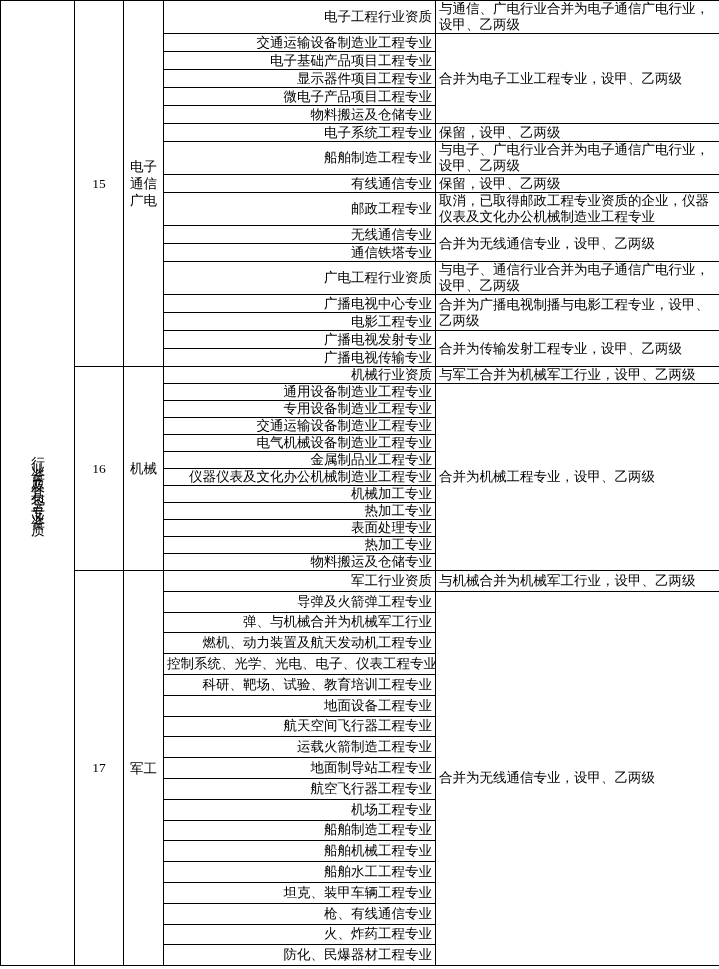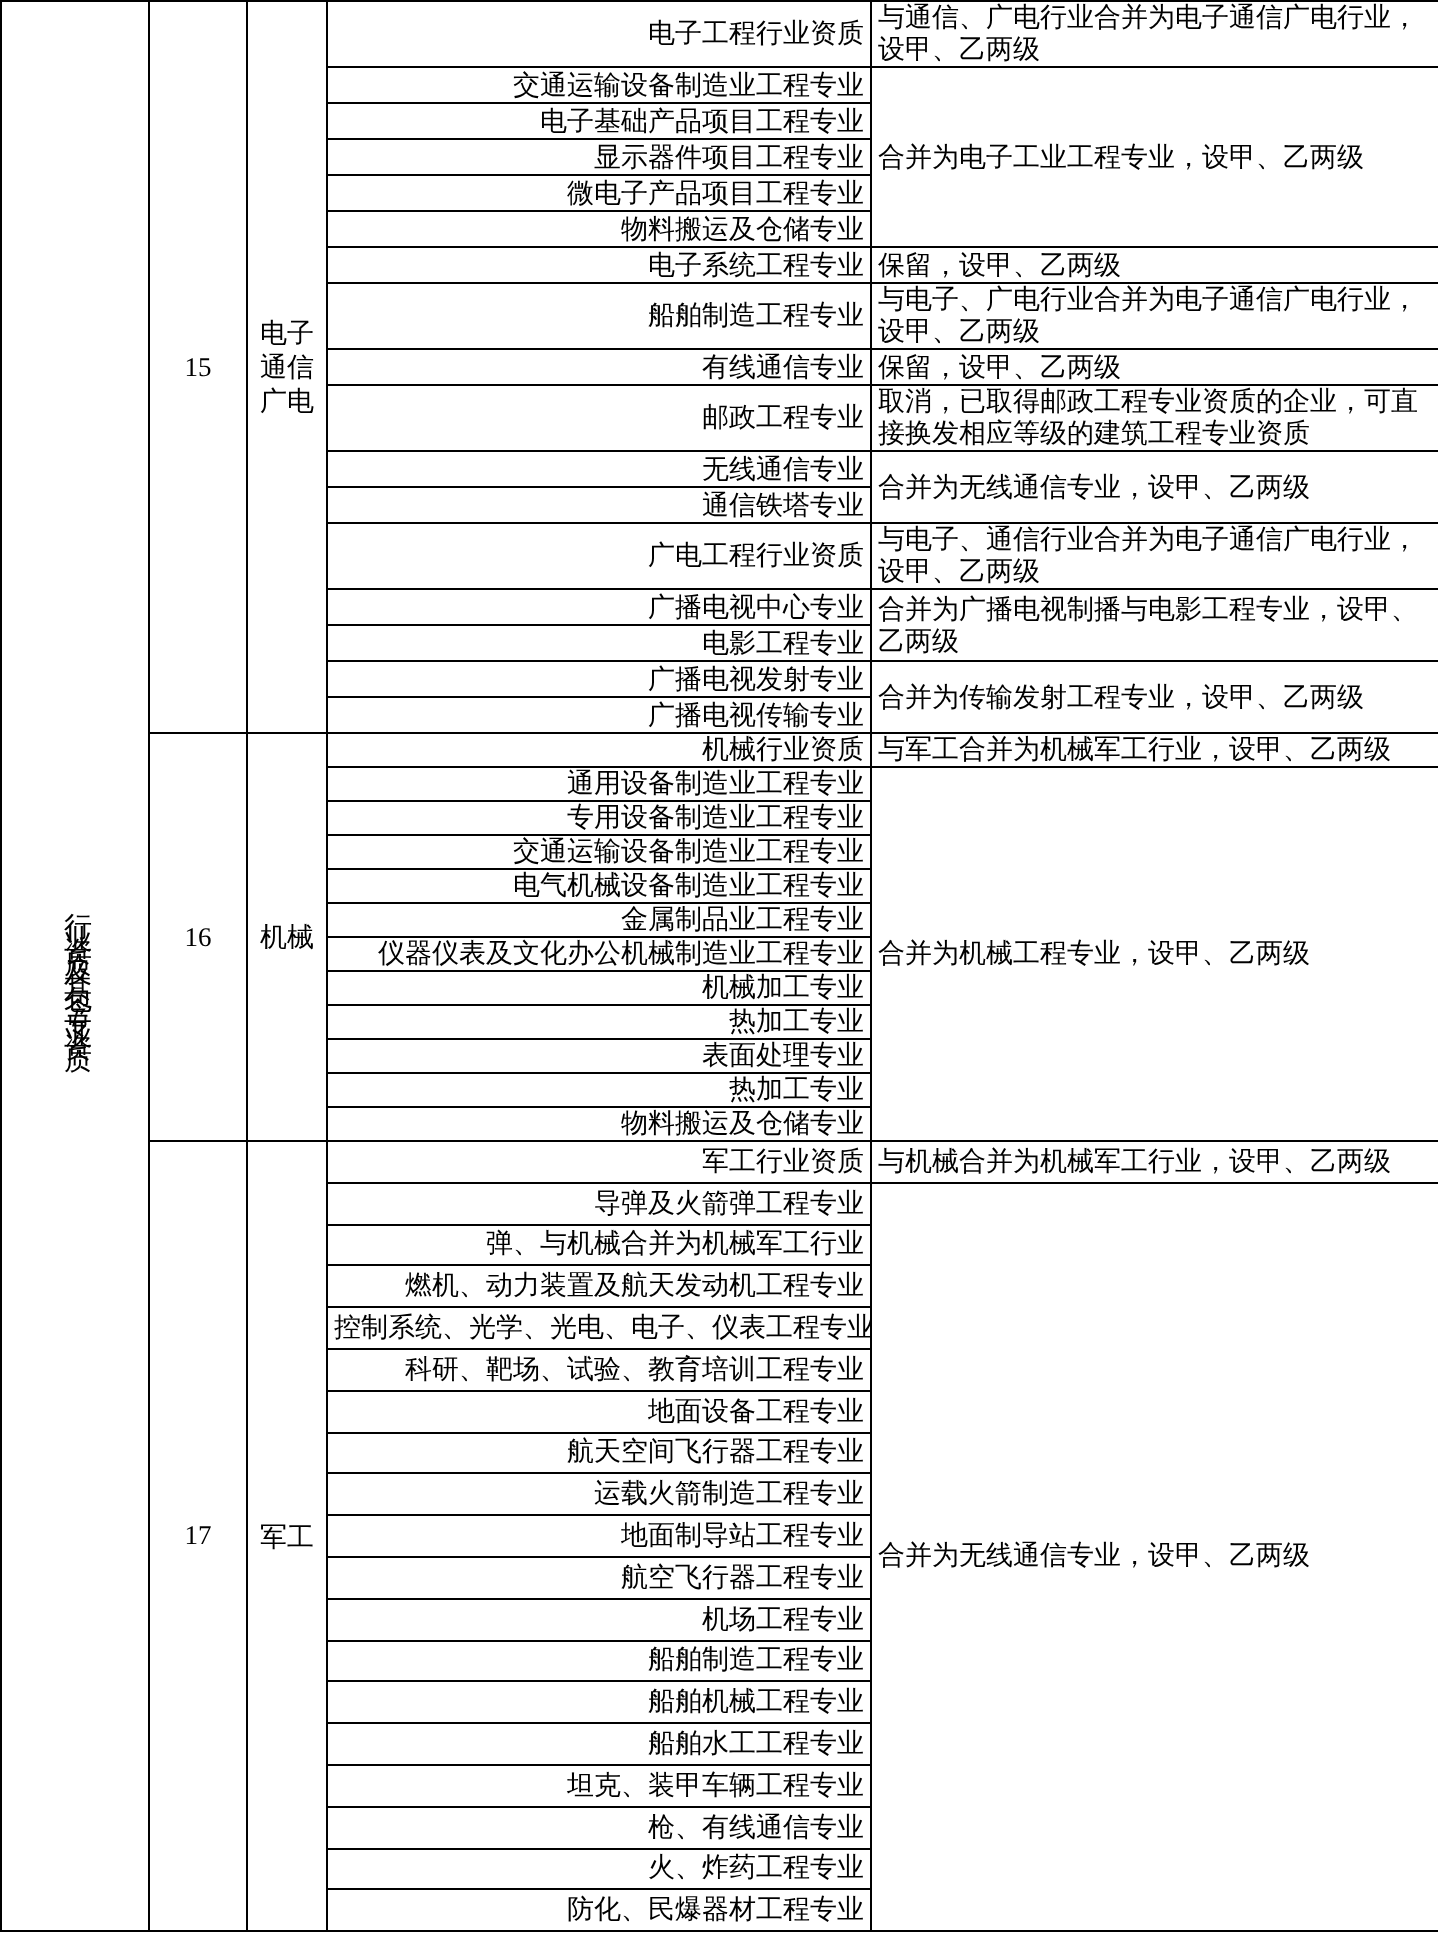"取消，已取得邮政工程专业资质的企业，可直接换发相应等级的建筑工程专业资质" td.note { text: 可直接换发相应等级的建筑工程专业资质 -> 仪器仪表及文化办公机械制造业工程专业 }
